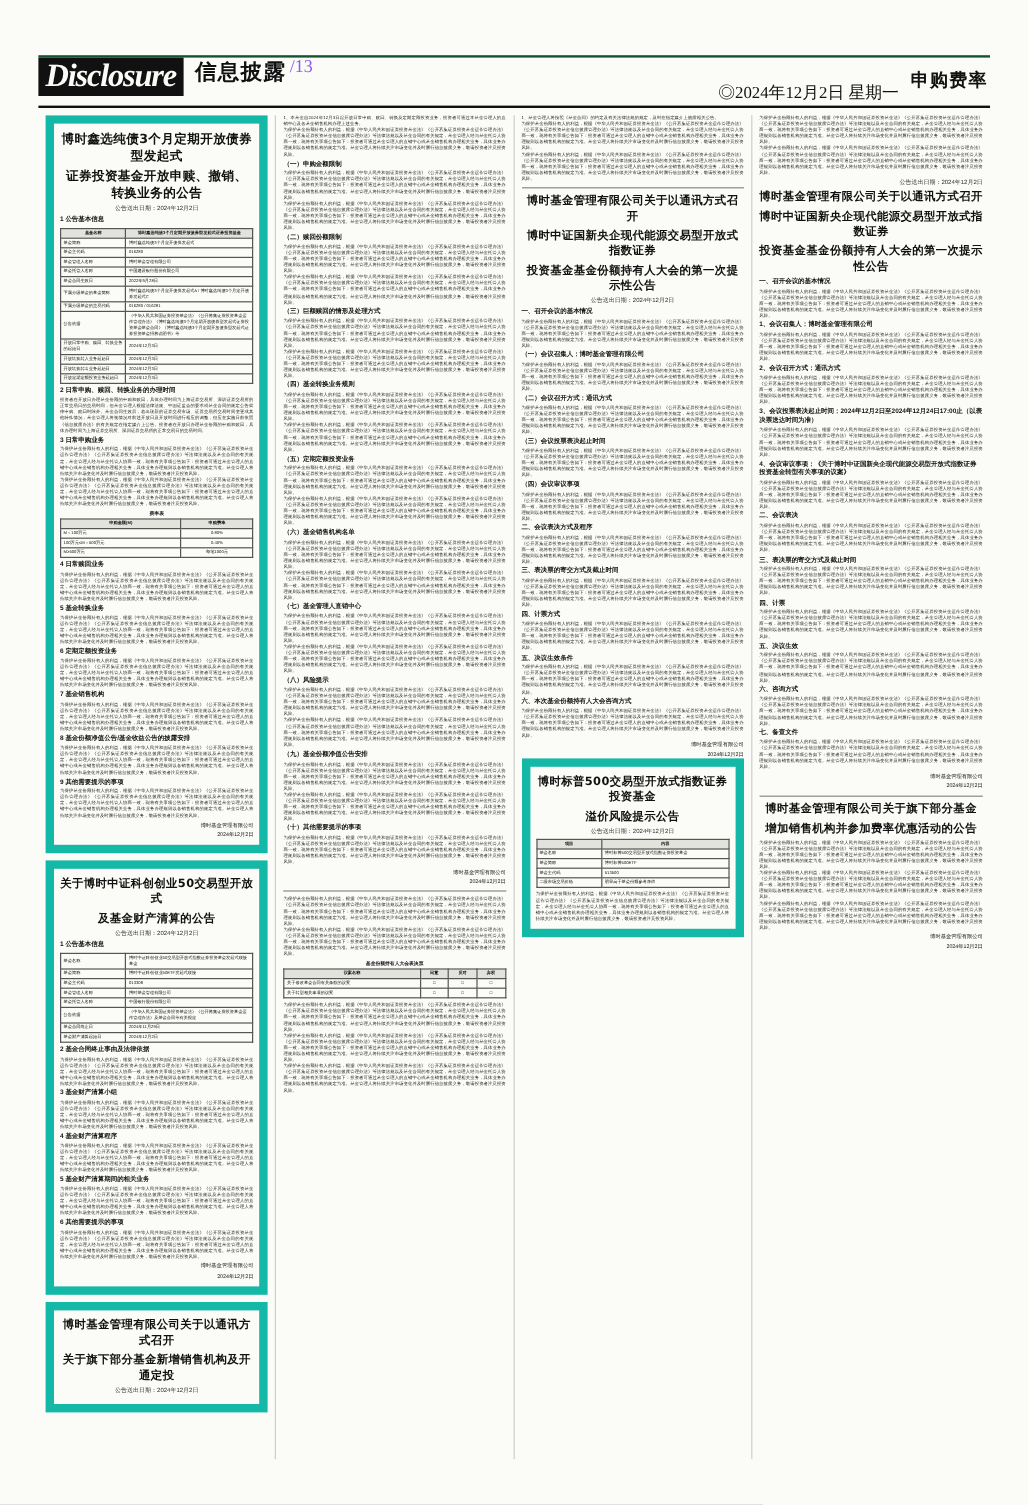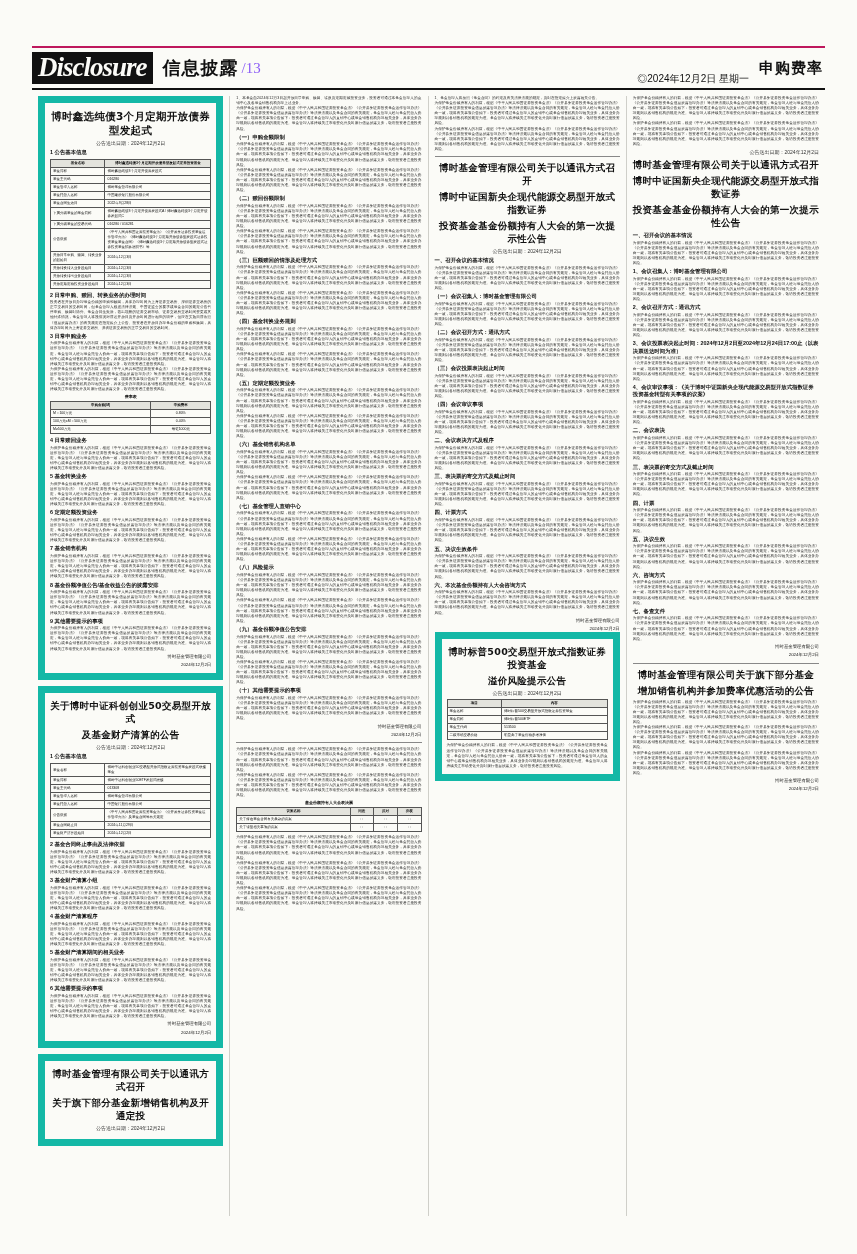"Disclosure" .masthead { align-items: center -> flex-start; border-top: 2px solid #be185d -> 2px solid #14532d }
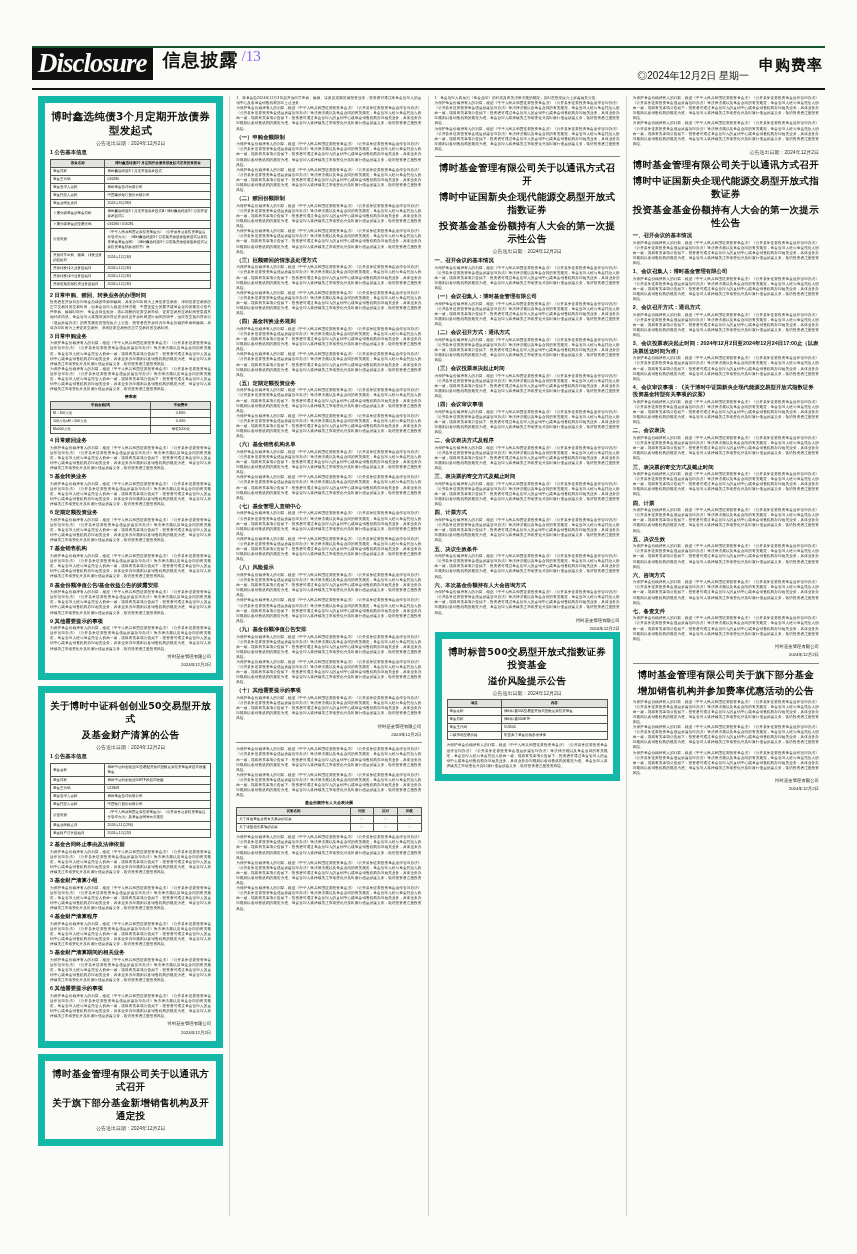"◎2024年12月2日 星期一" .mast-date { font-family: Liberation Sans, sans-serif -> Liberation Serif, serif; font-size: 10px -> 14px }
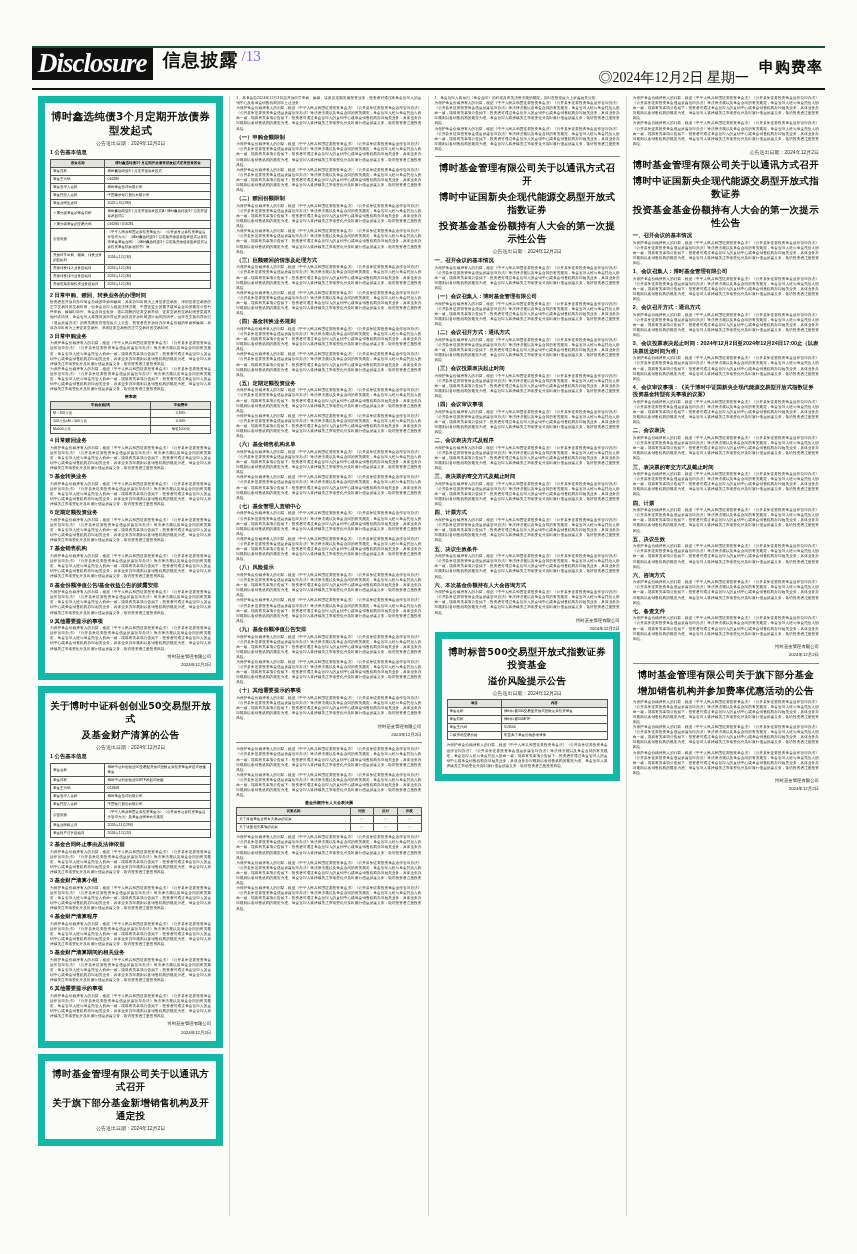"证券投资基金开放申赎、撤销、转换业务的公告" div.hd { html: none -> <div>证券投资基金开放申赎、撤销、转换业务的公告</div> }
